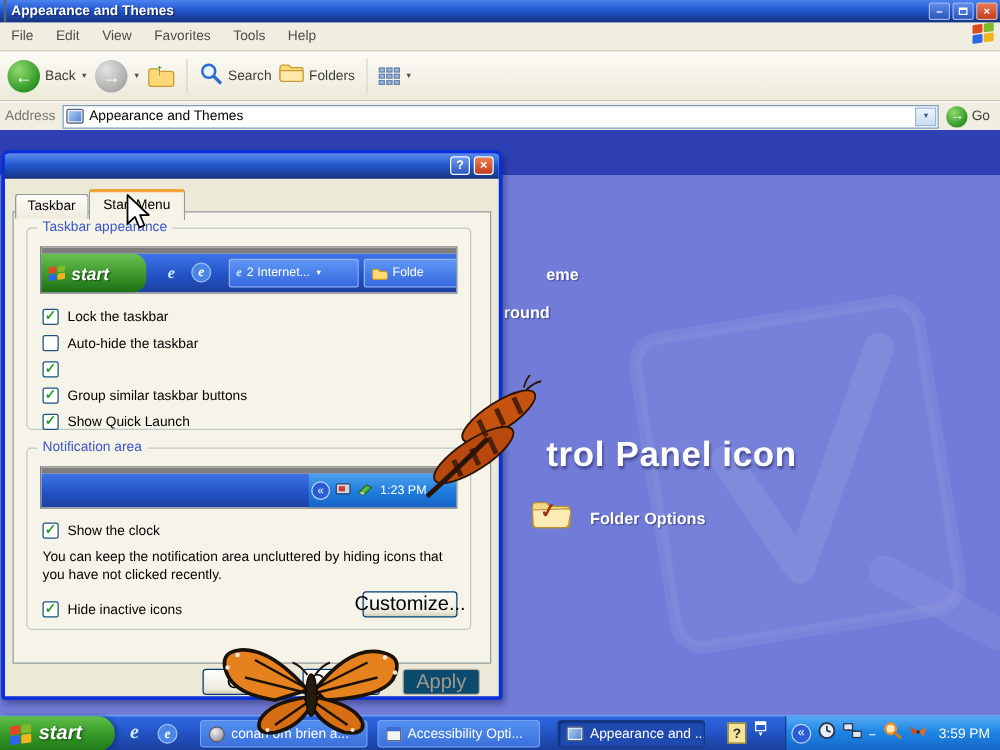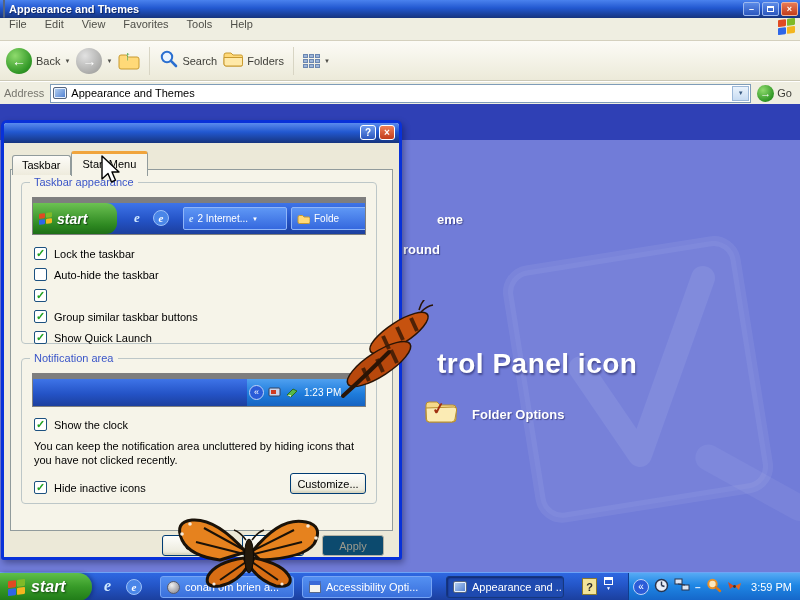"File" .menubar { align-items: none -> center }
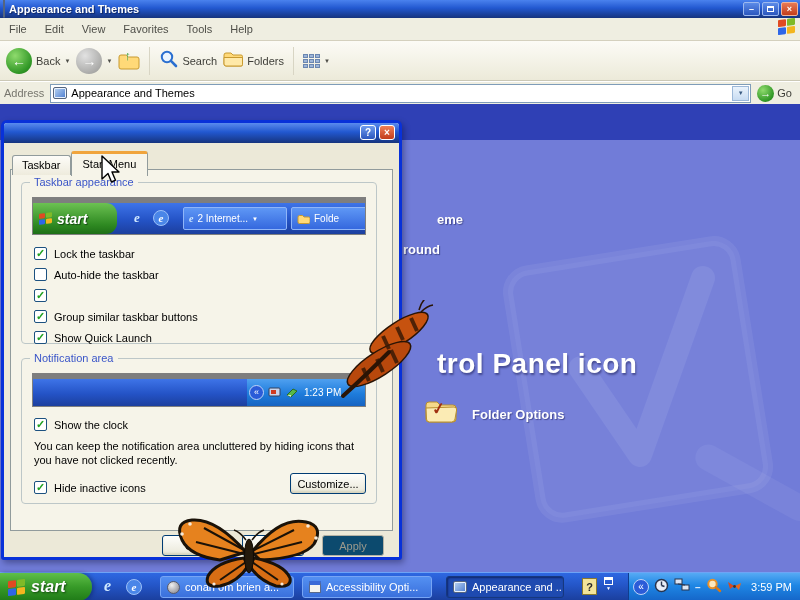"Customize..." .xpbtn { font-size: 11px -> 16px }
